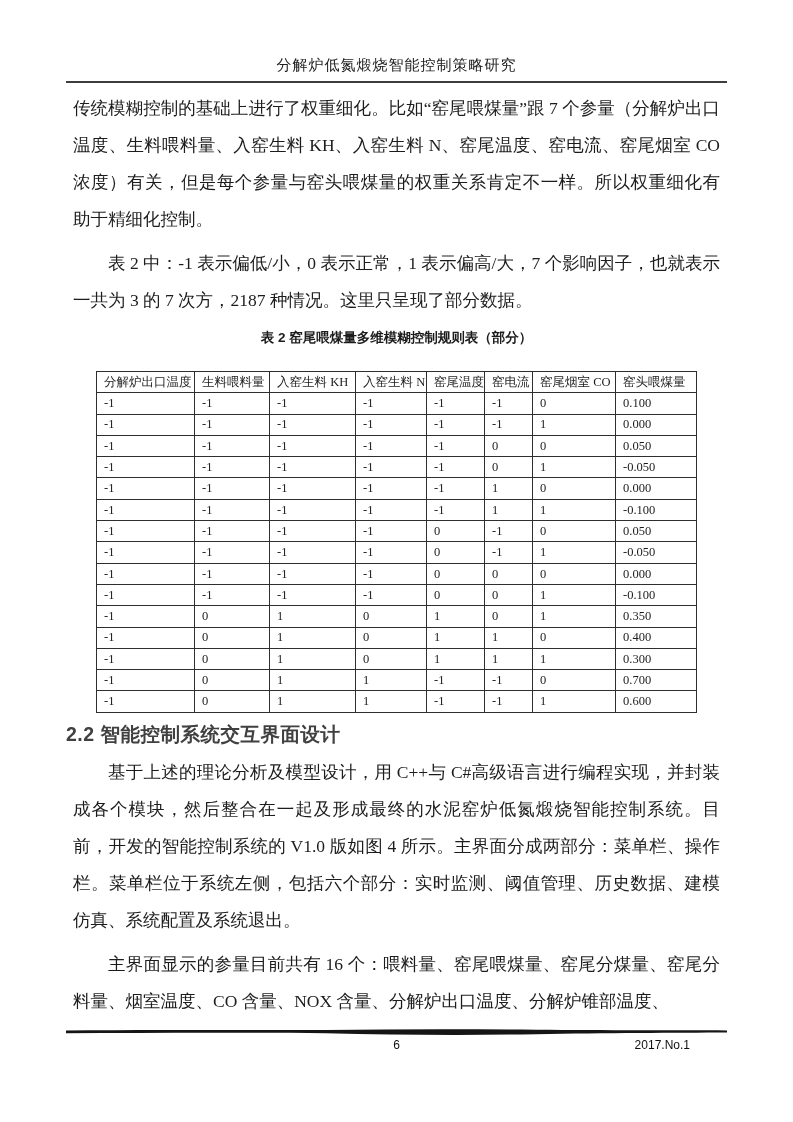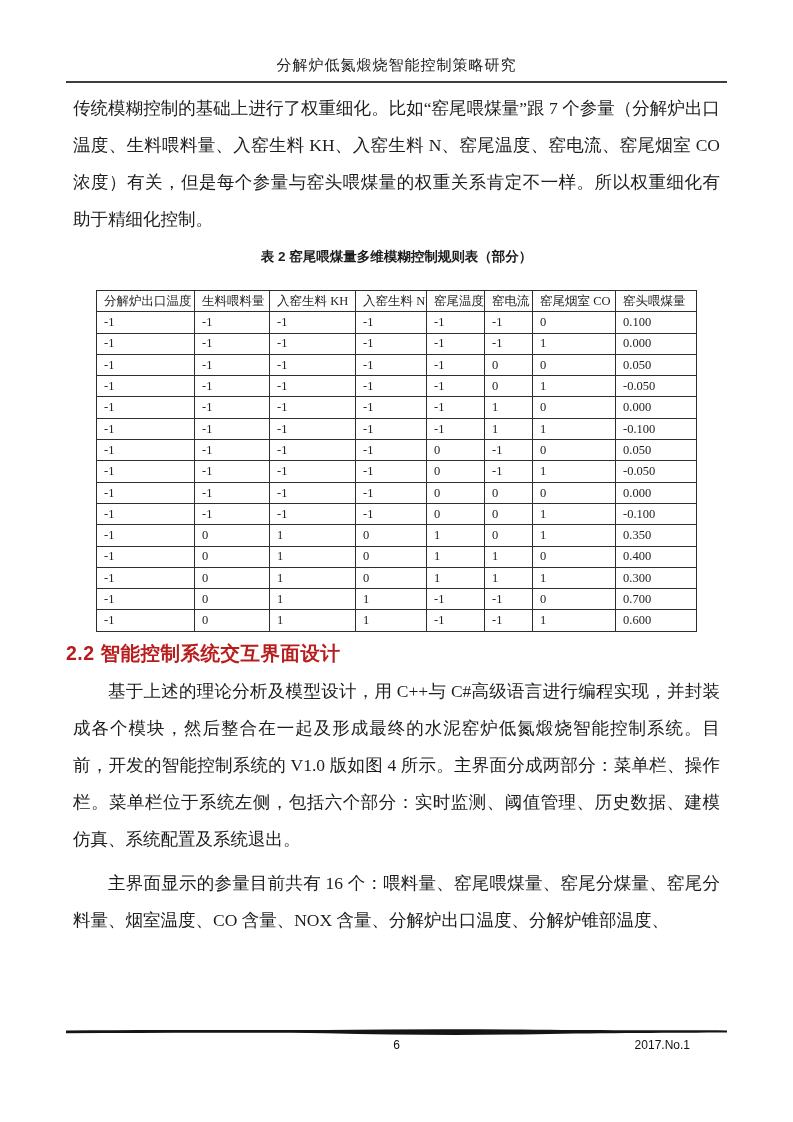"表 2 中：-1 表示偏低/小，0 表示正常，1" p.body { html: none -> <p>表 2 中：-1 表示偏低/小，0 表示正常，1 表示偏高/大，7 个影响因子，也就表示一共为 3 的 7 次方，2187 种情况。这里只呈现了部分数据。</p> }
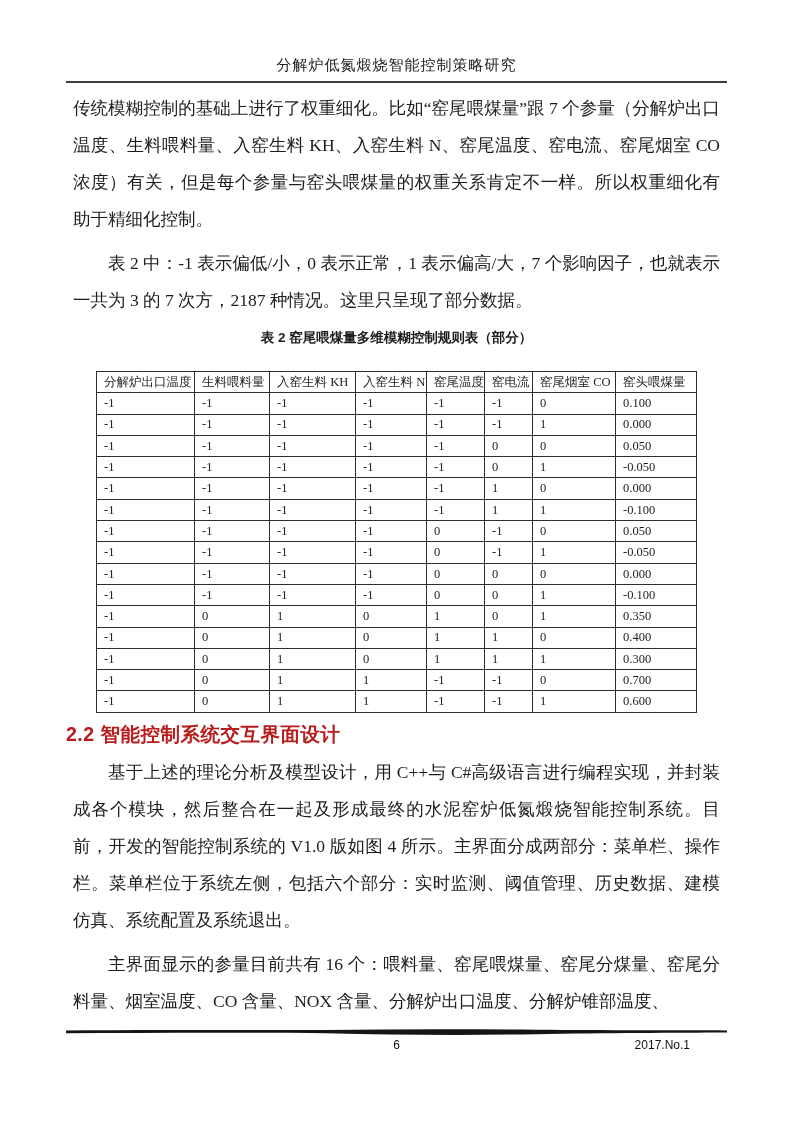"2.2 智能控制系统交互界面设计" h2.section-heading { color: #b91c1c -> #404040 }
